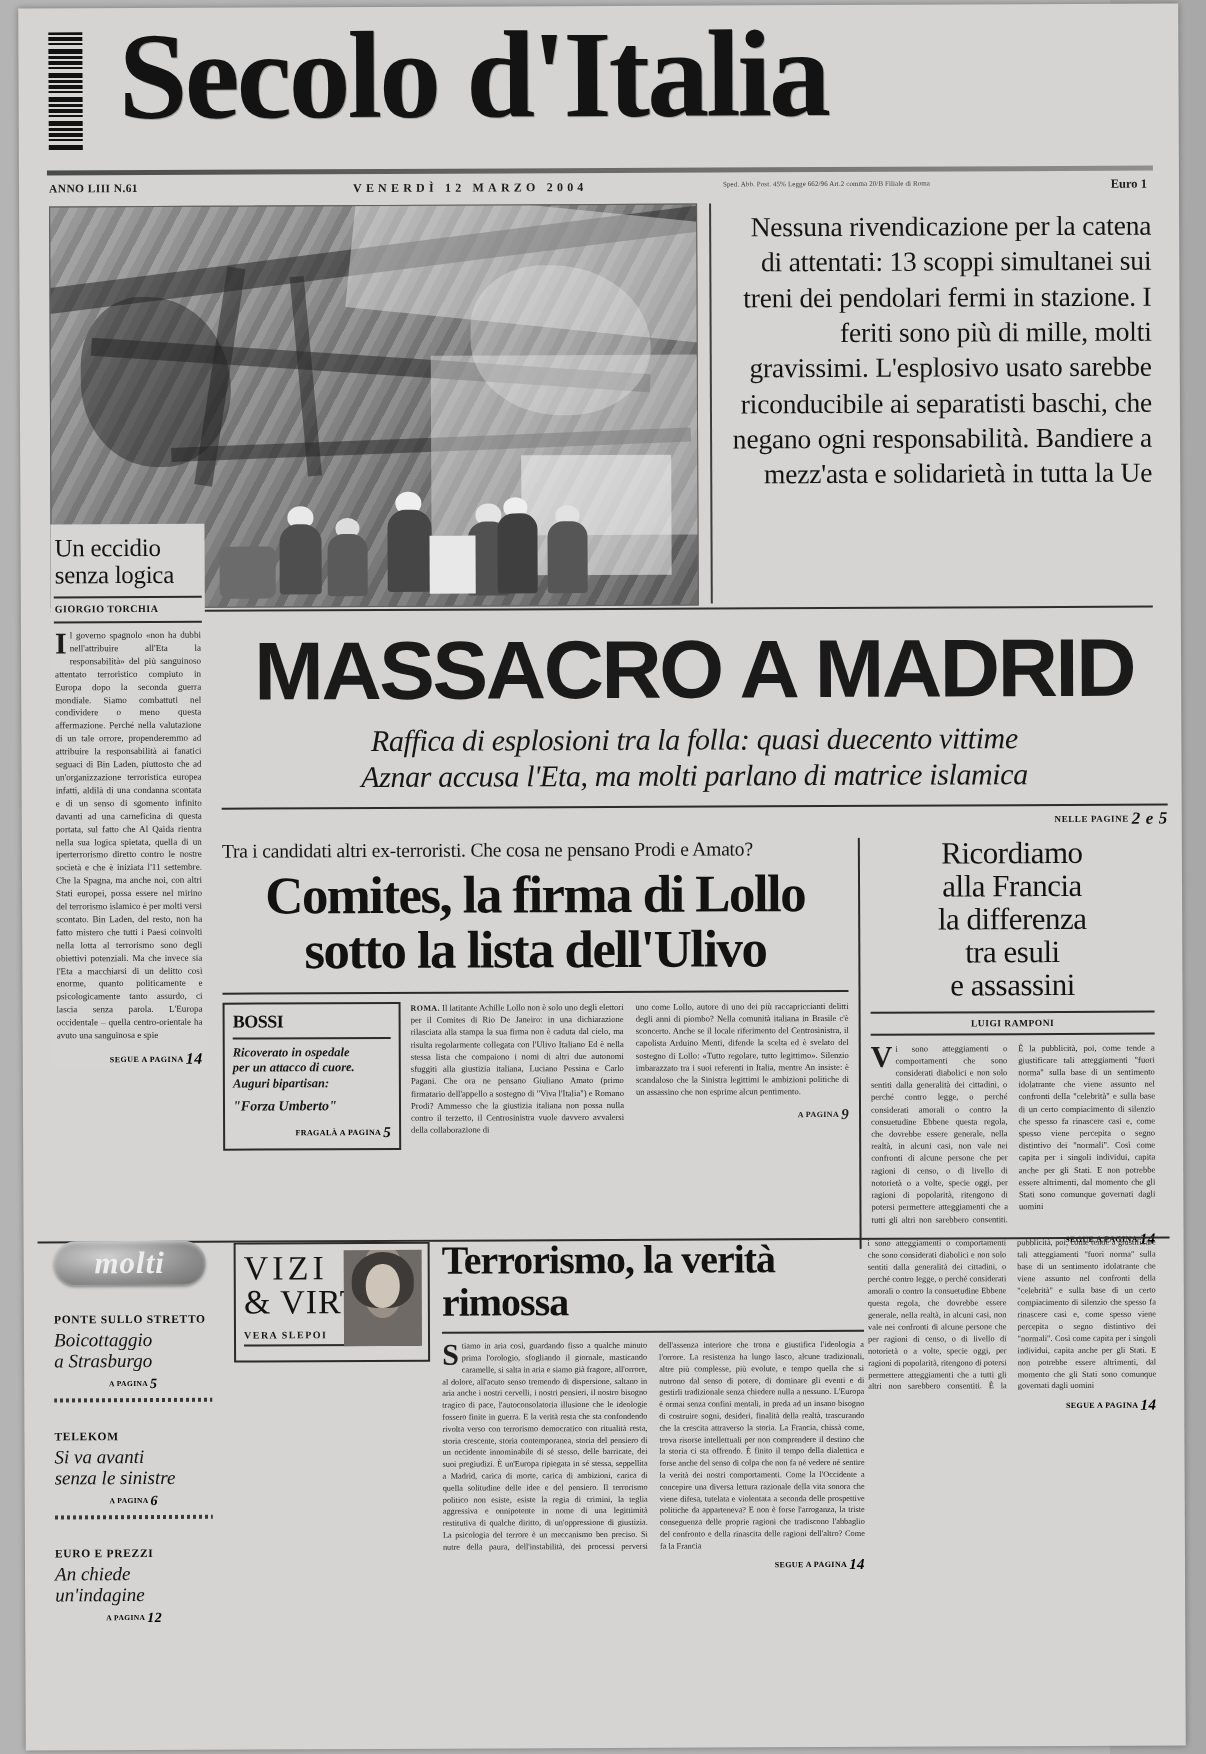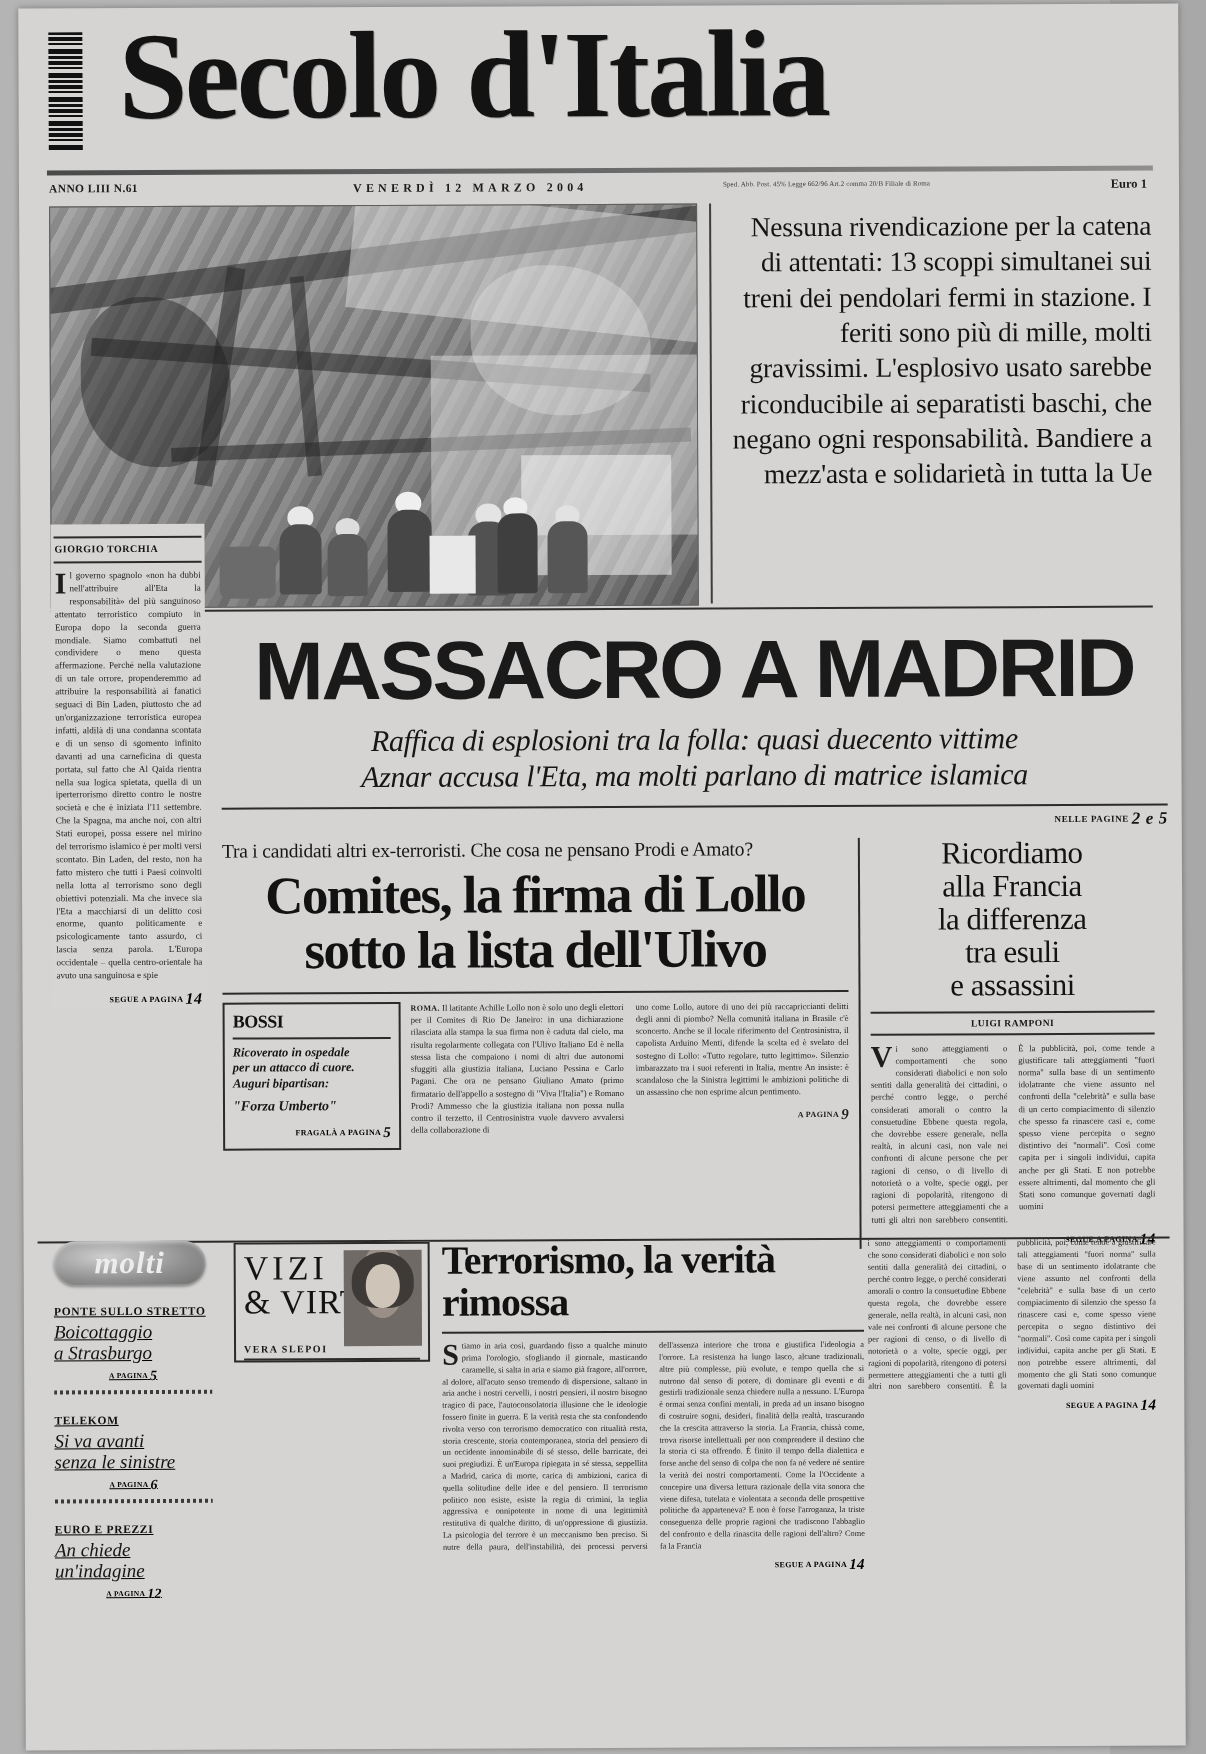"Un eccidio" div.ed-title { html: none -> <div> <div>Un eccidio</div> <div>senza logica</div> </div> }
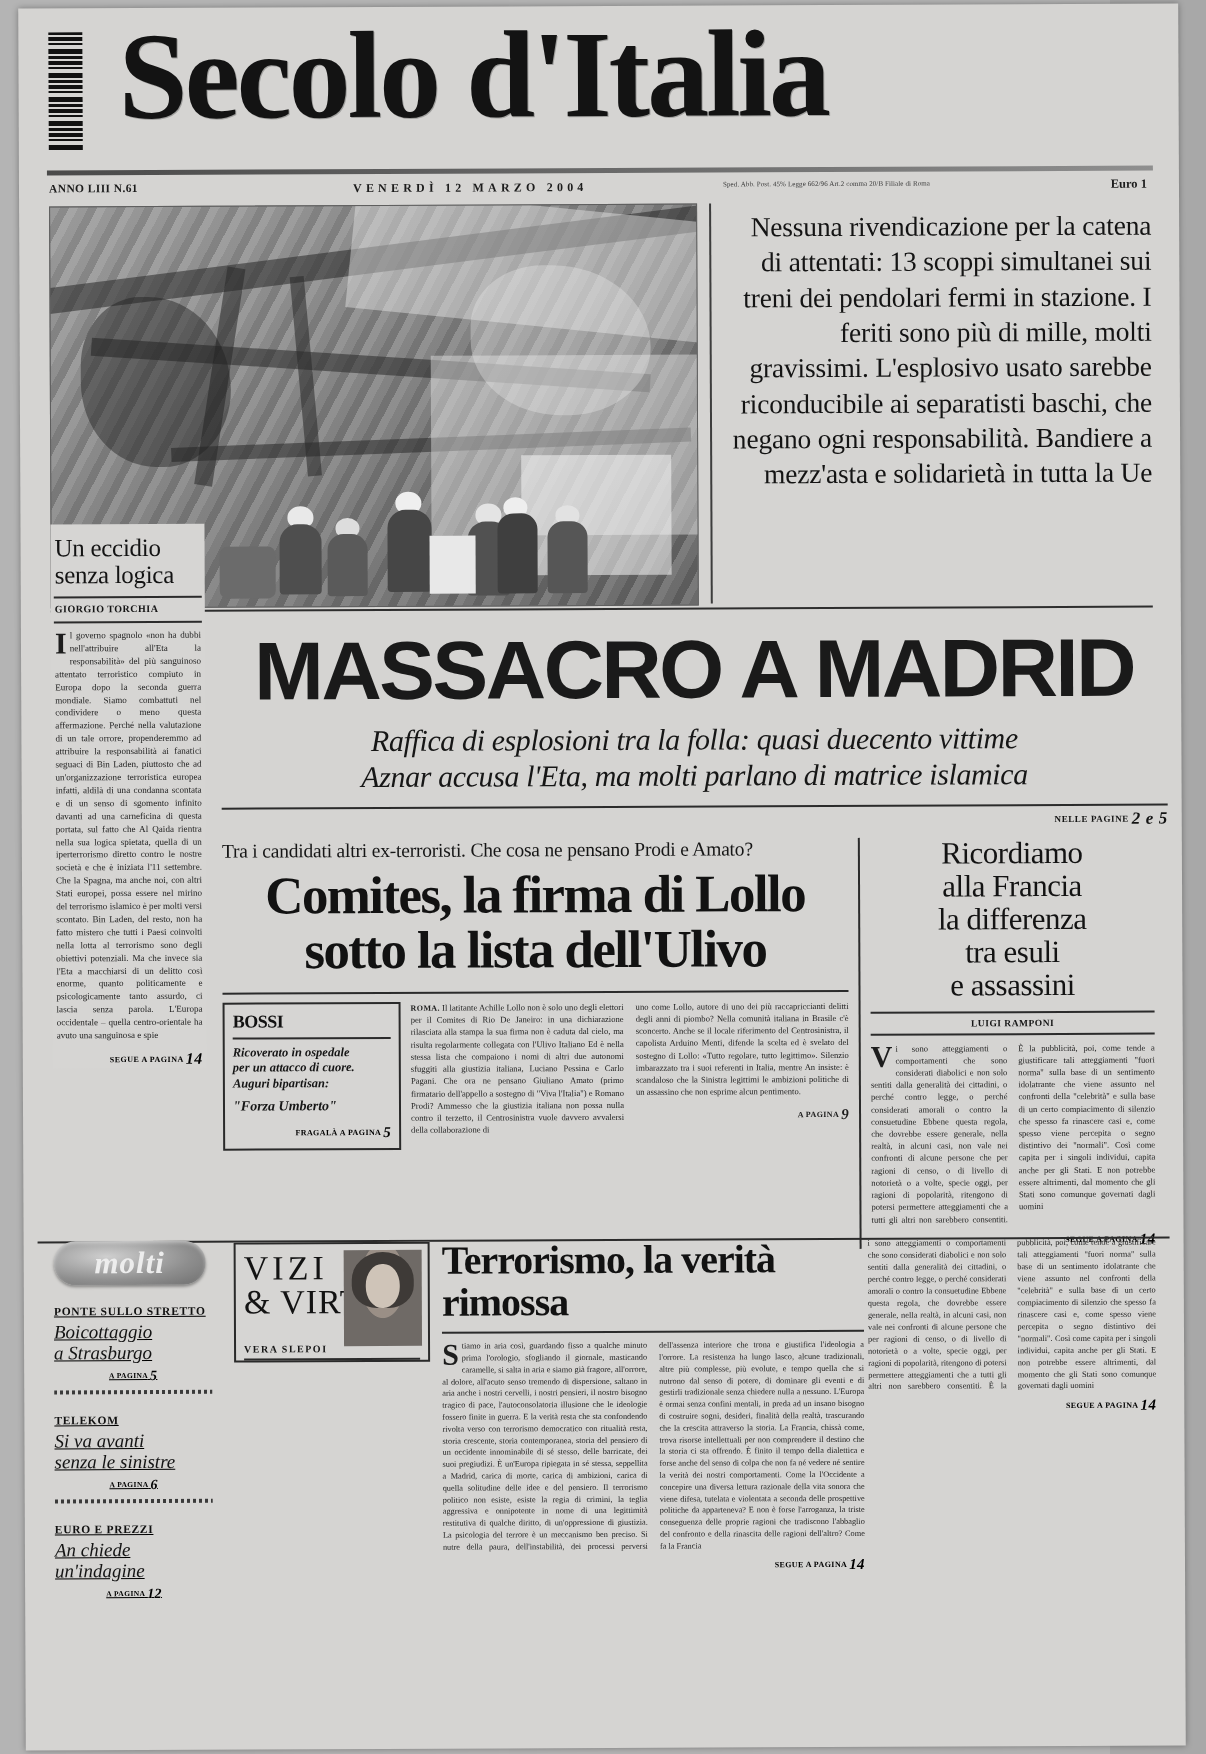"PONTE SULLO STRETTO" .oggi-item { margin-top: 20px -> 28px; text-decoration: underline -> none }
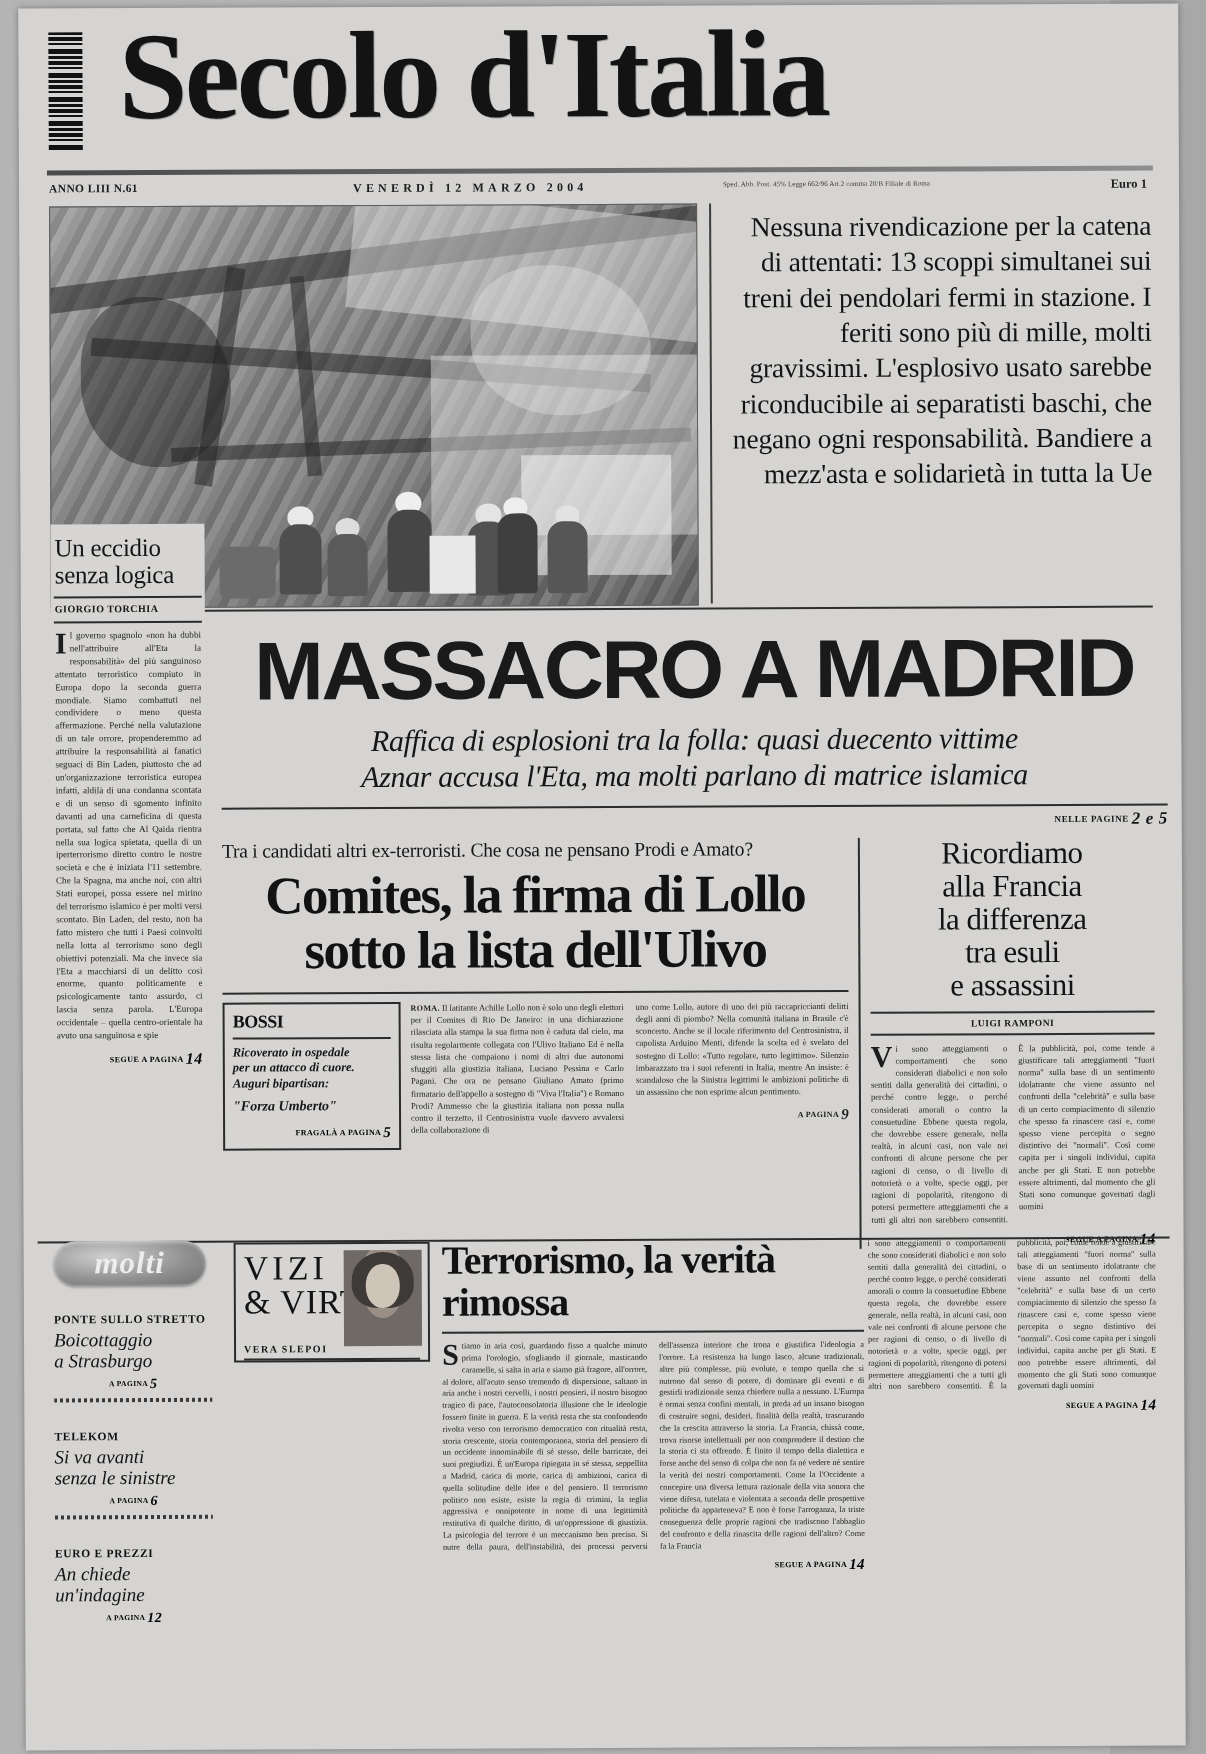"VERA SLEPOI" .vizi .v-by { margin-top: 24px -> 10px }
